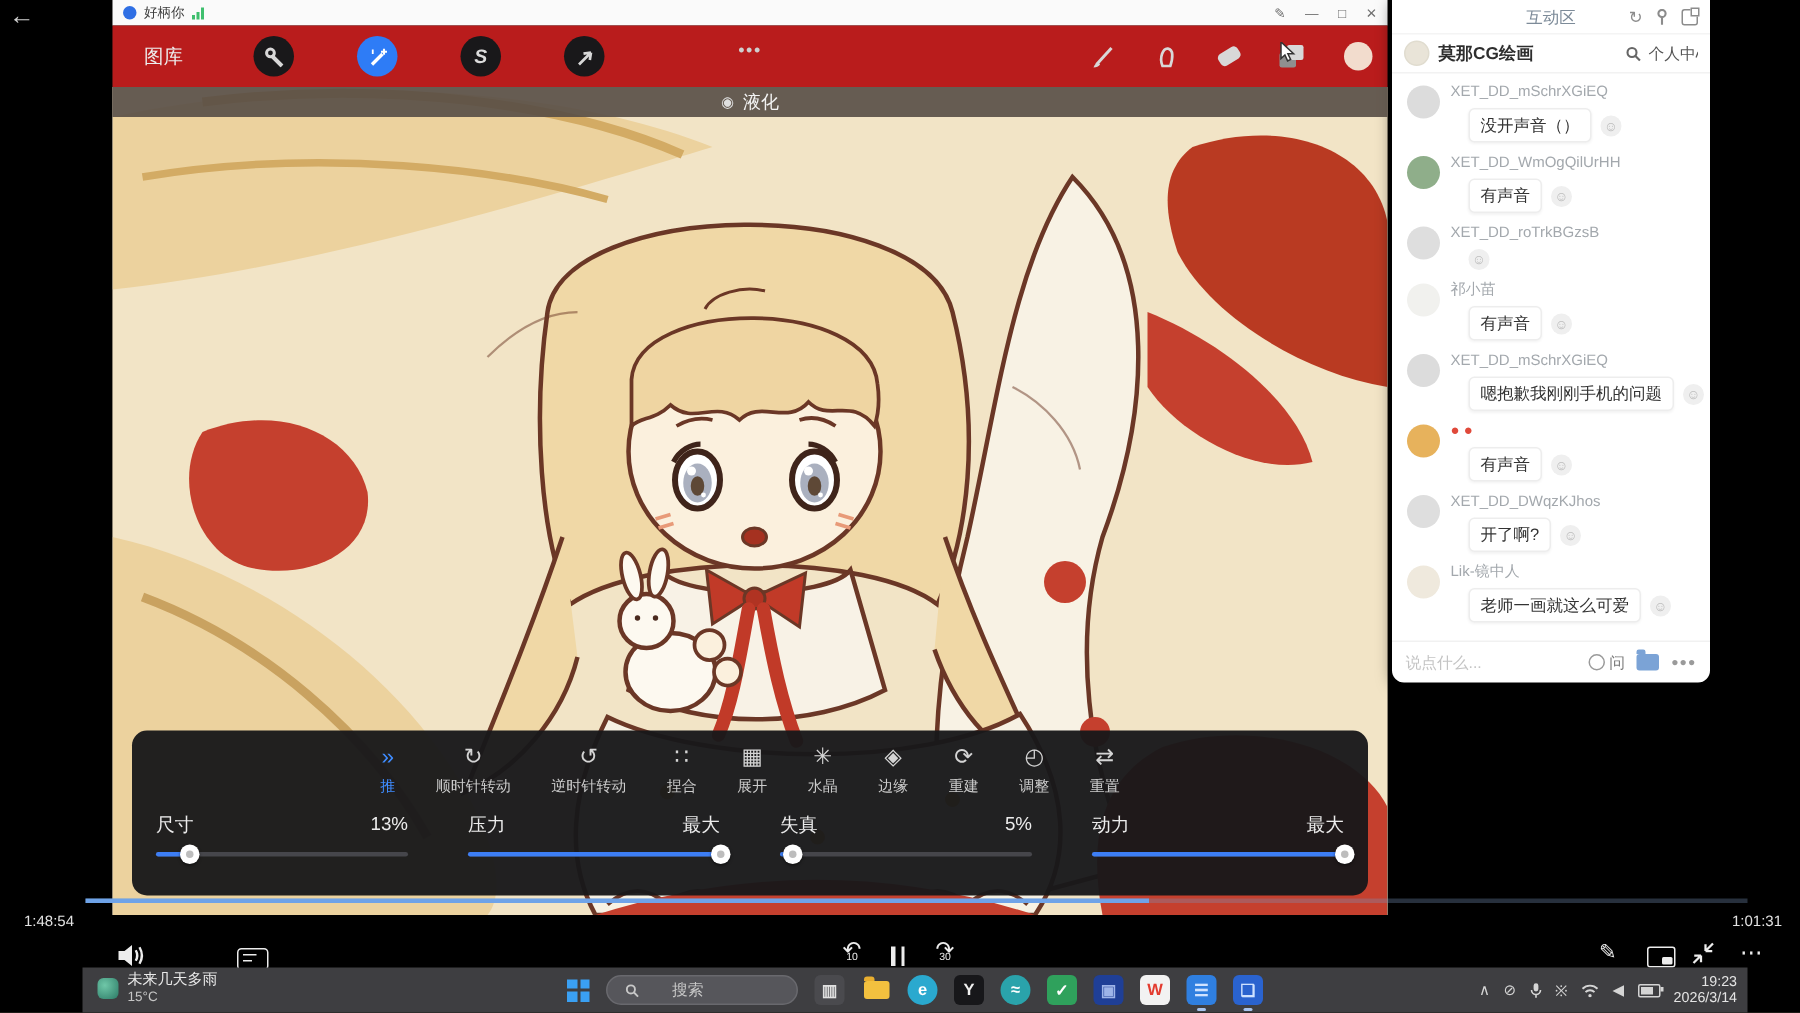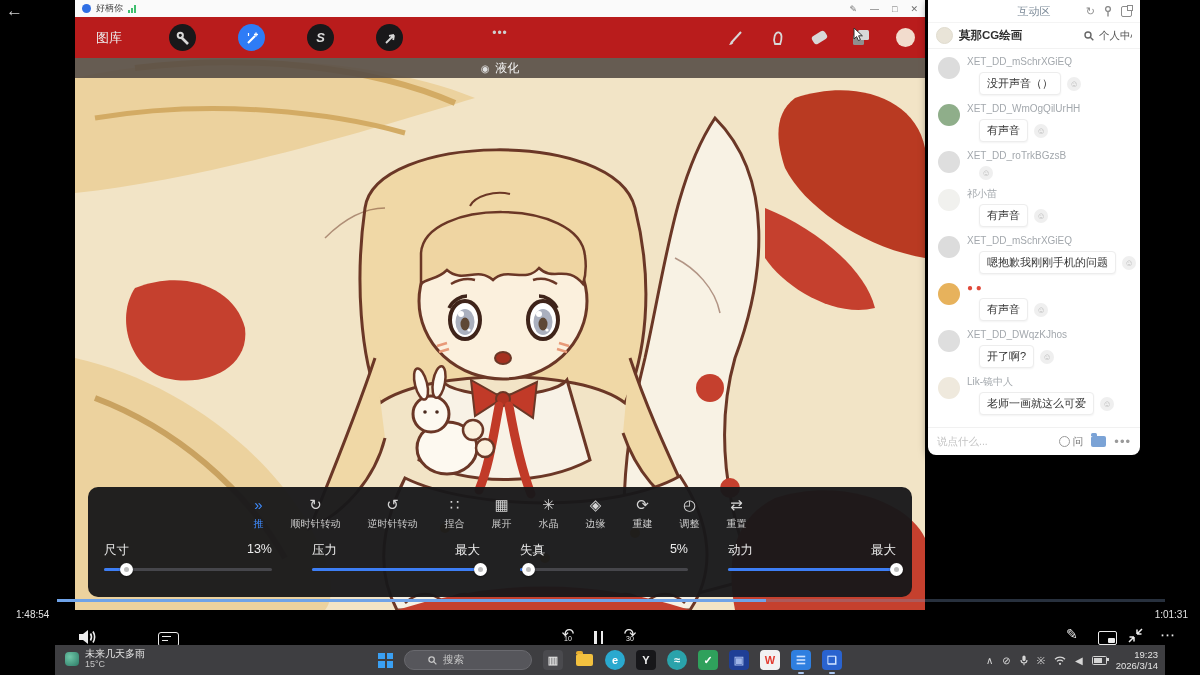"搜索" .search-pill { gap: 6px -> 22px; padding: 0 23px -> 0 12px }
